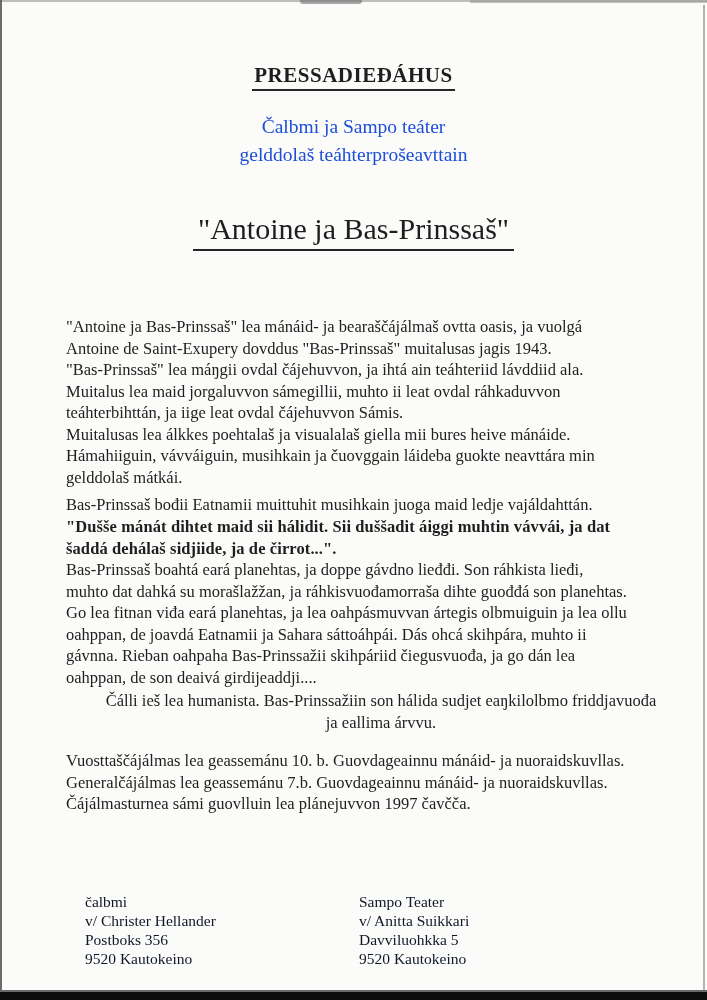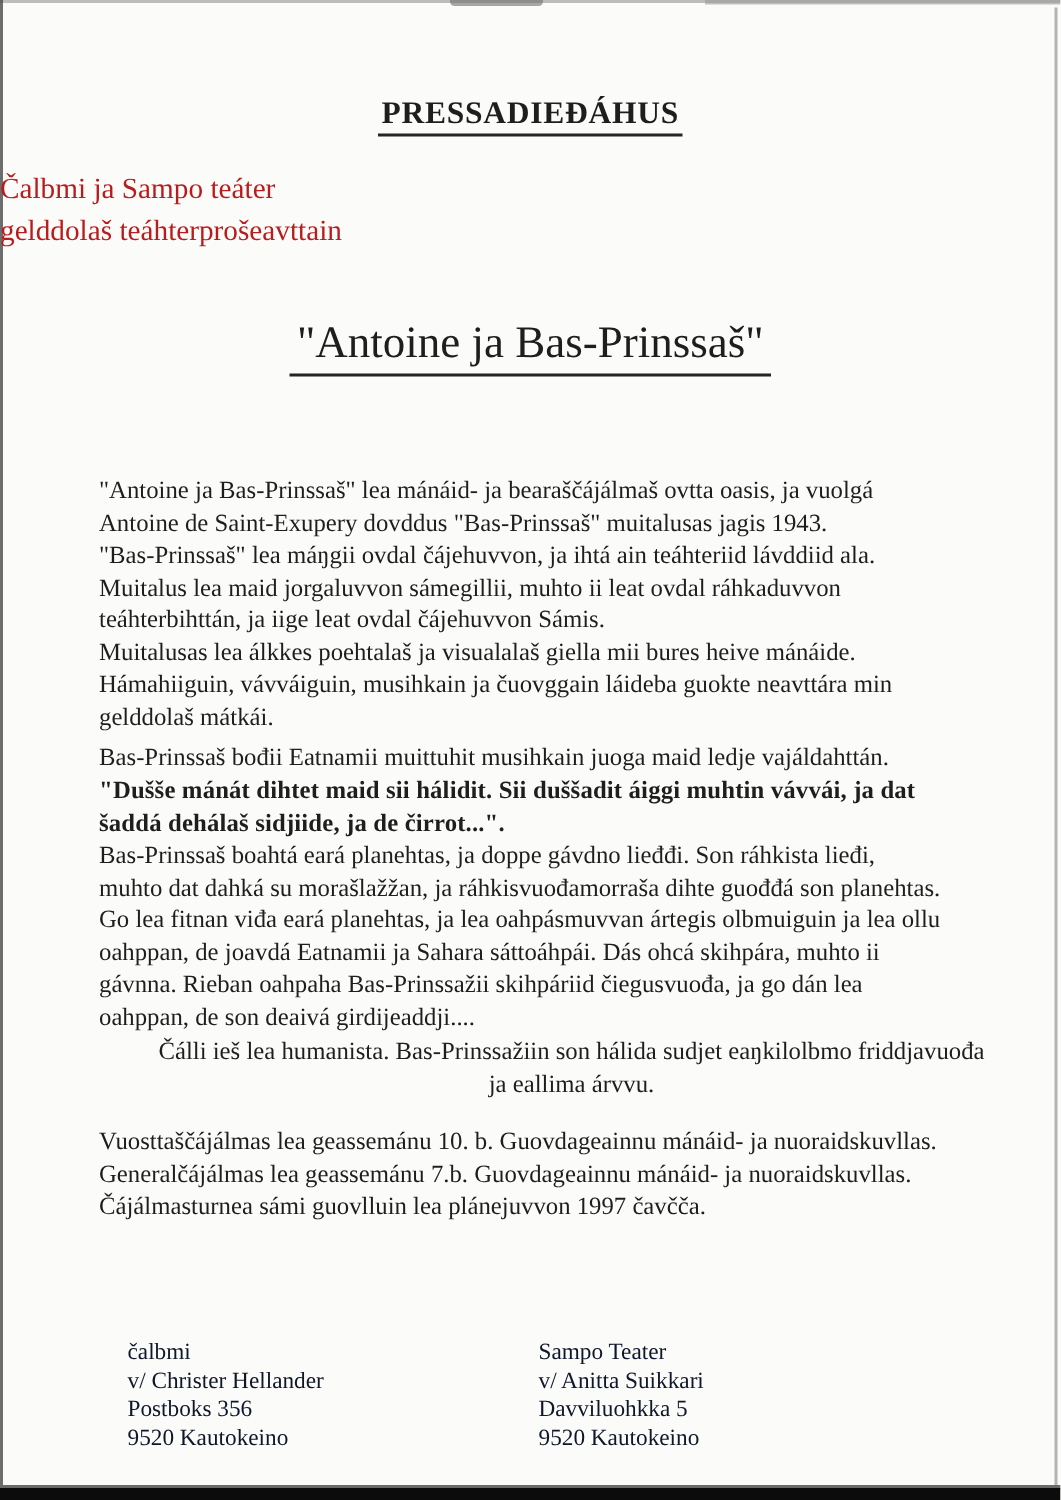"Čalbmi ja Sampo teáter" .doc-subtitle { color: #b91c1c -> #1d4ed8; text-align: left -> center }
